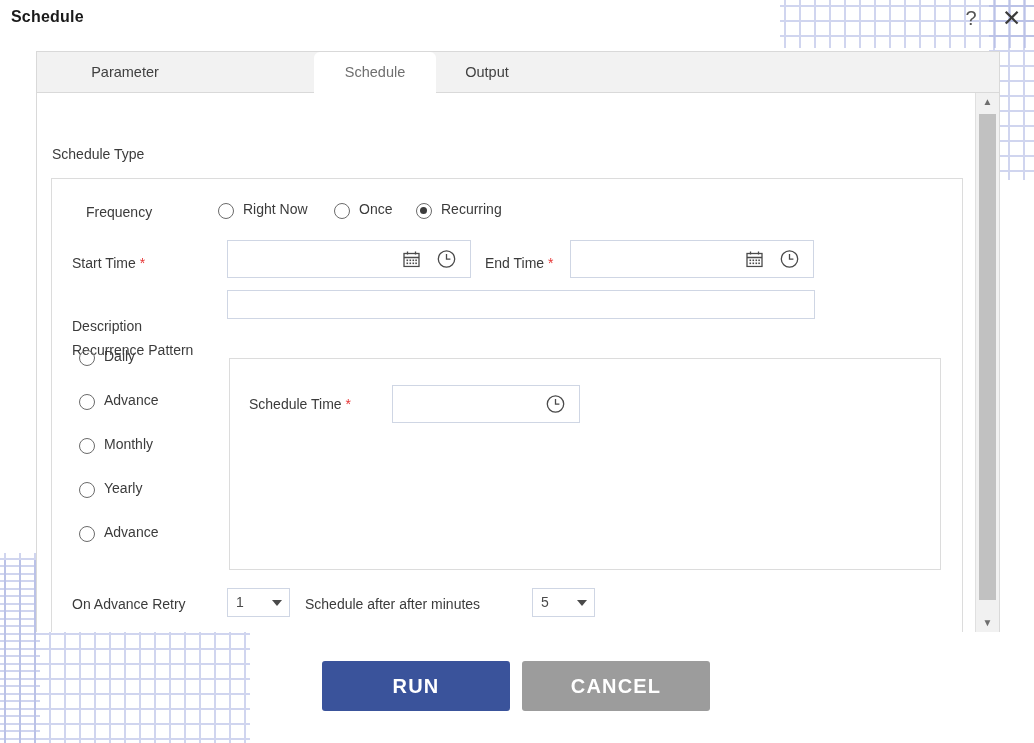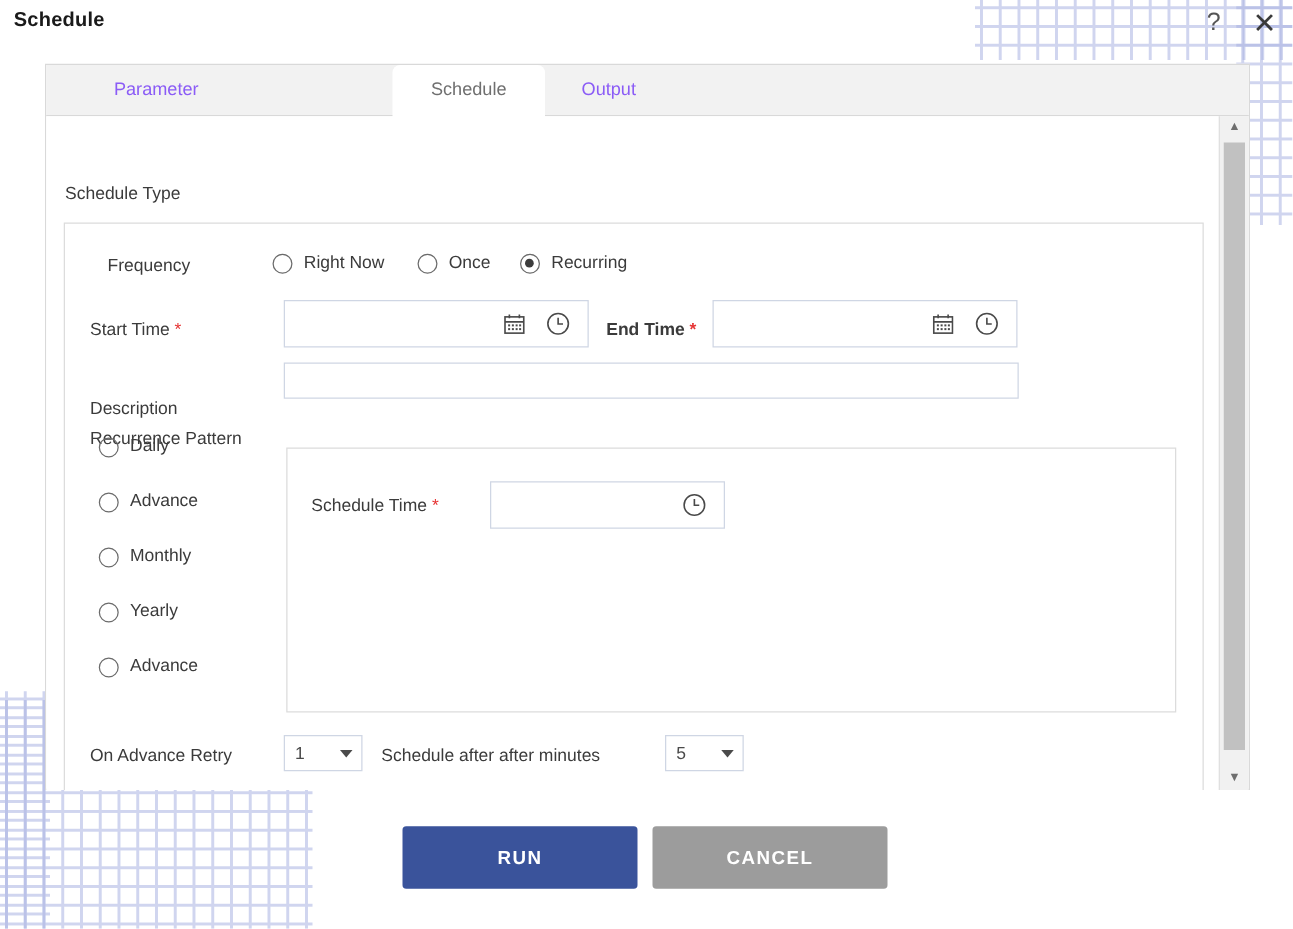"Parameter" .tab { color: #8b5cf6 -> #404040 }
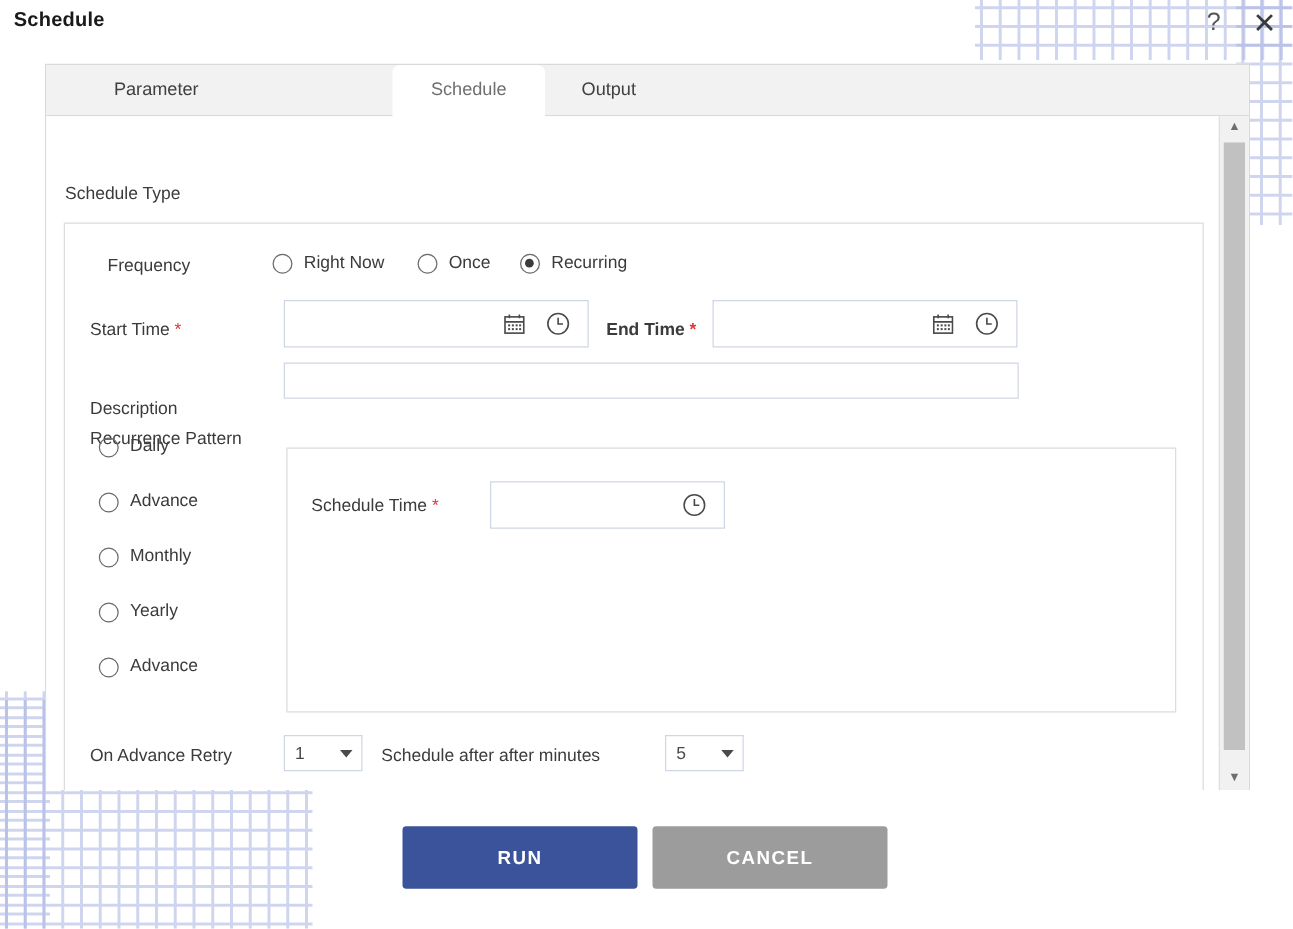"End Time *" #end-time-label { font-weight: bold -> none }
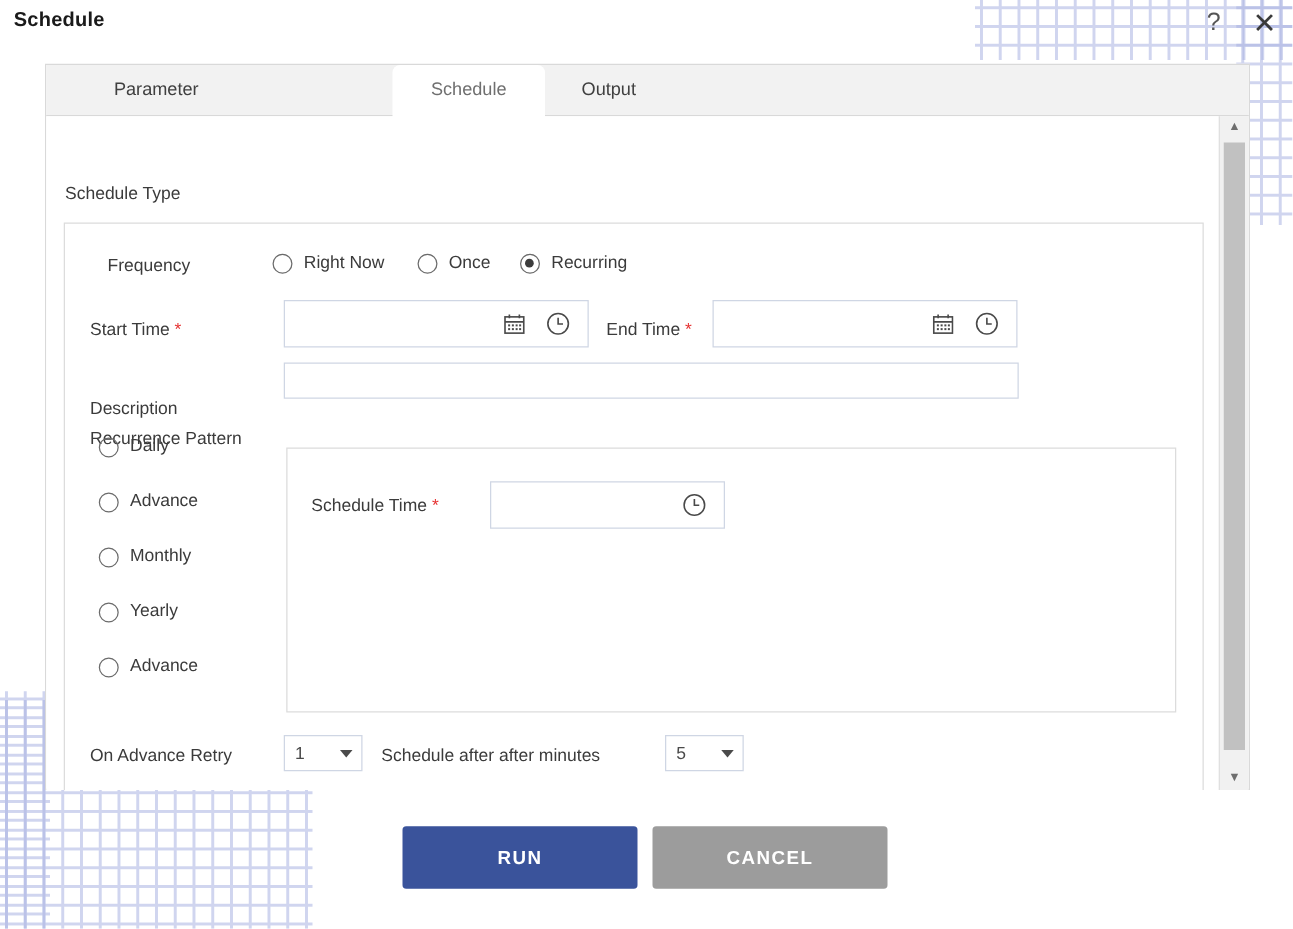"RUN" .action-btn { font-size: 15px -> 20px }
